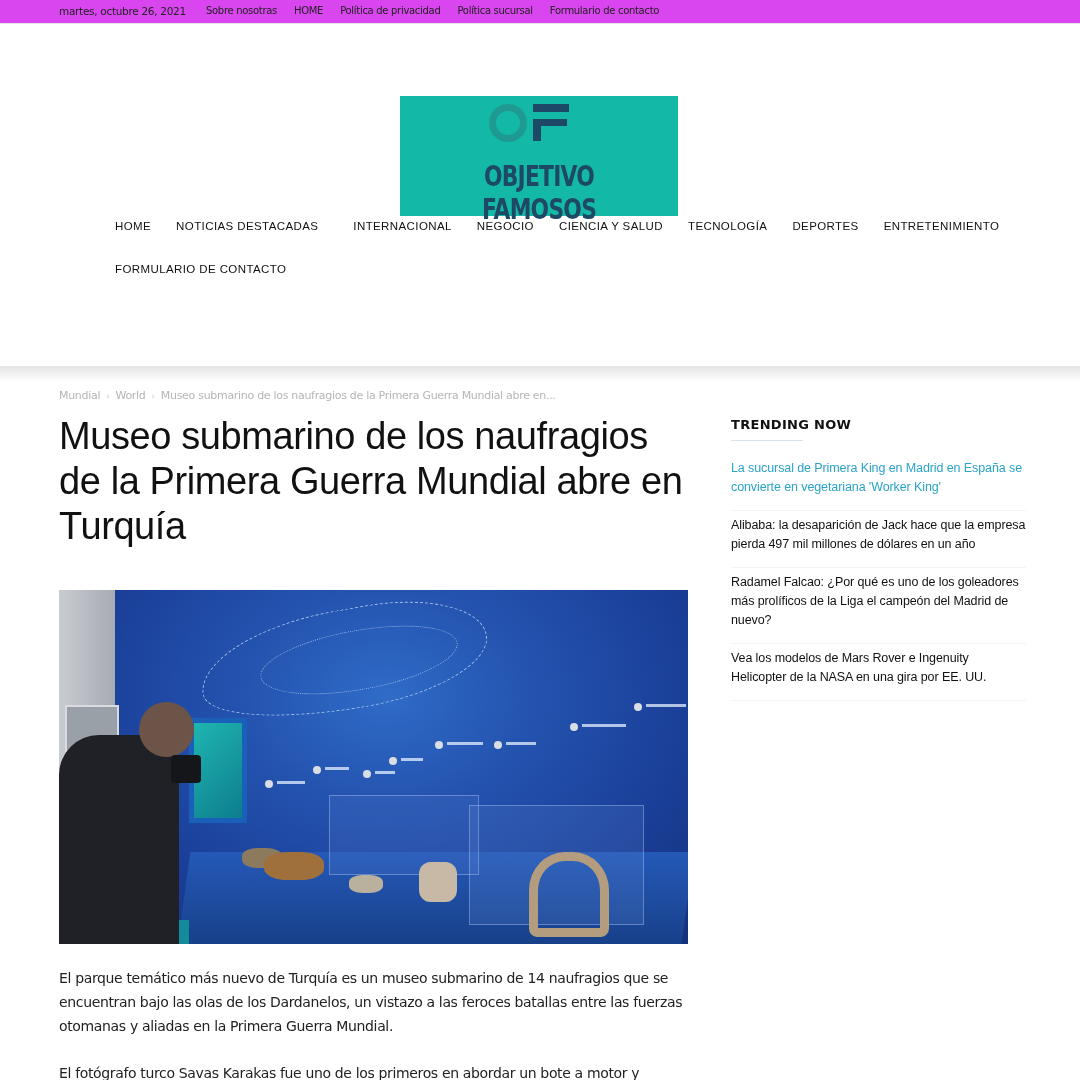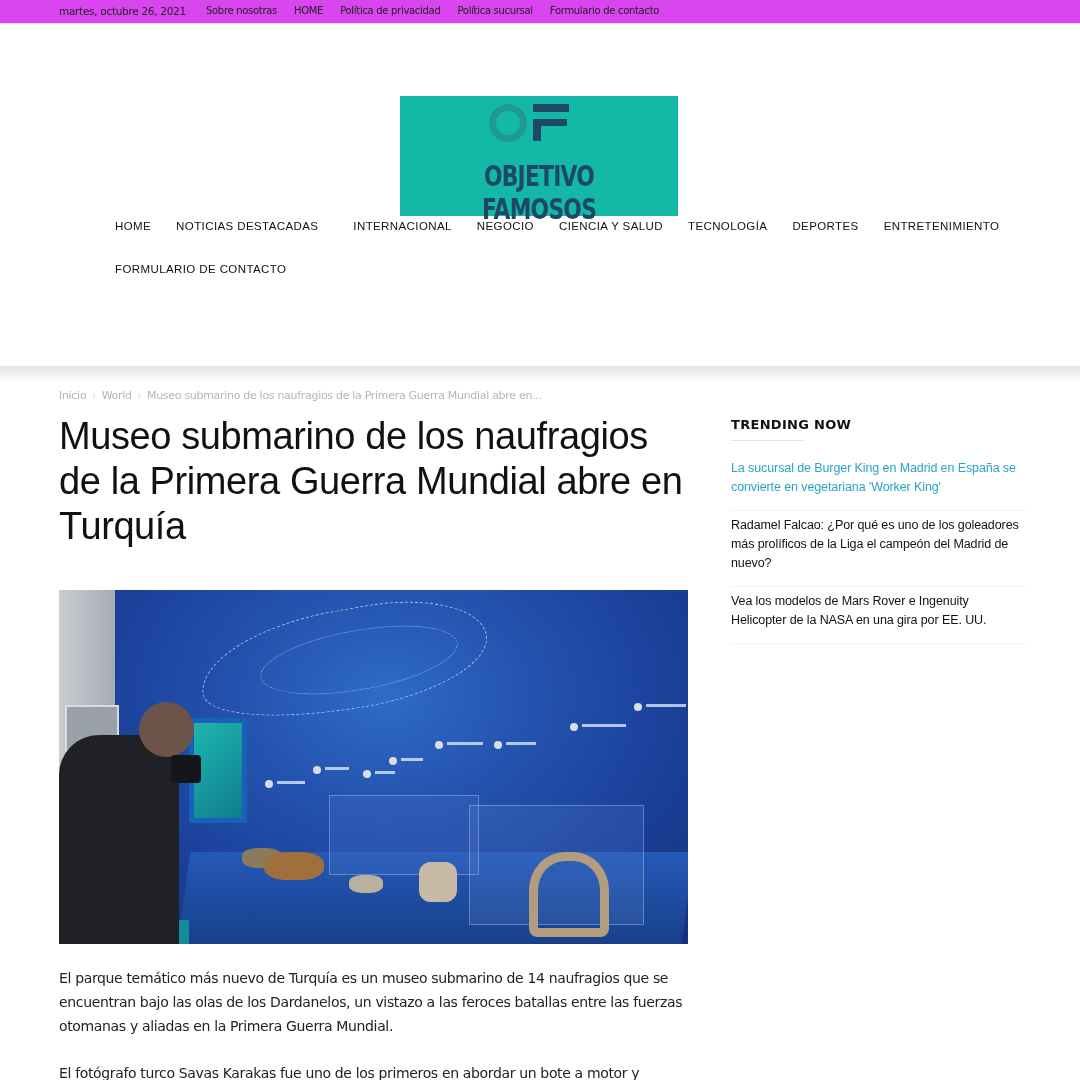"Inicio" a { text: Inicio -> Mundial }
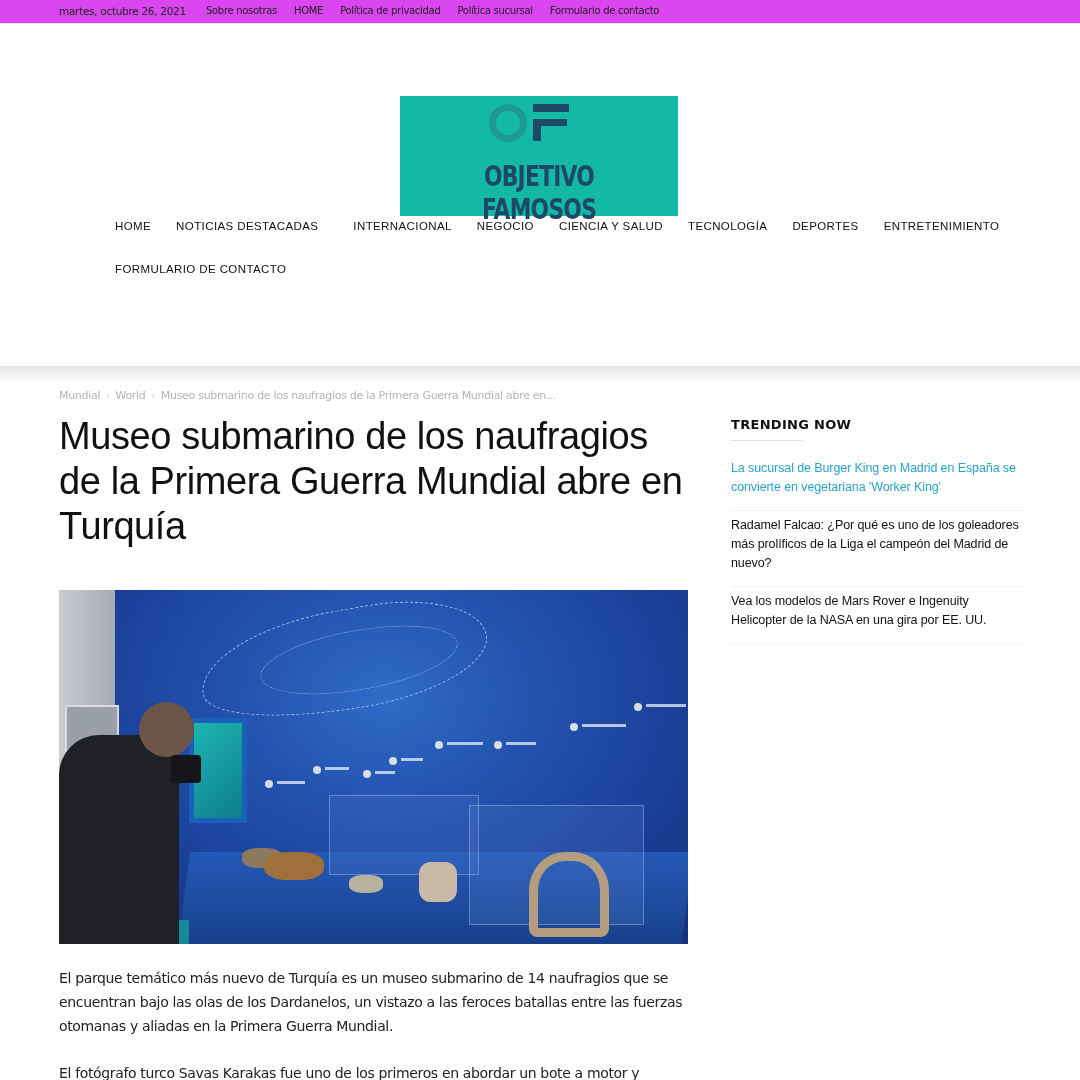"La sucursal de Burger King" a.entry { text: Burger -> Primera }
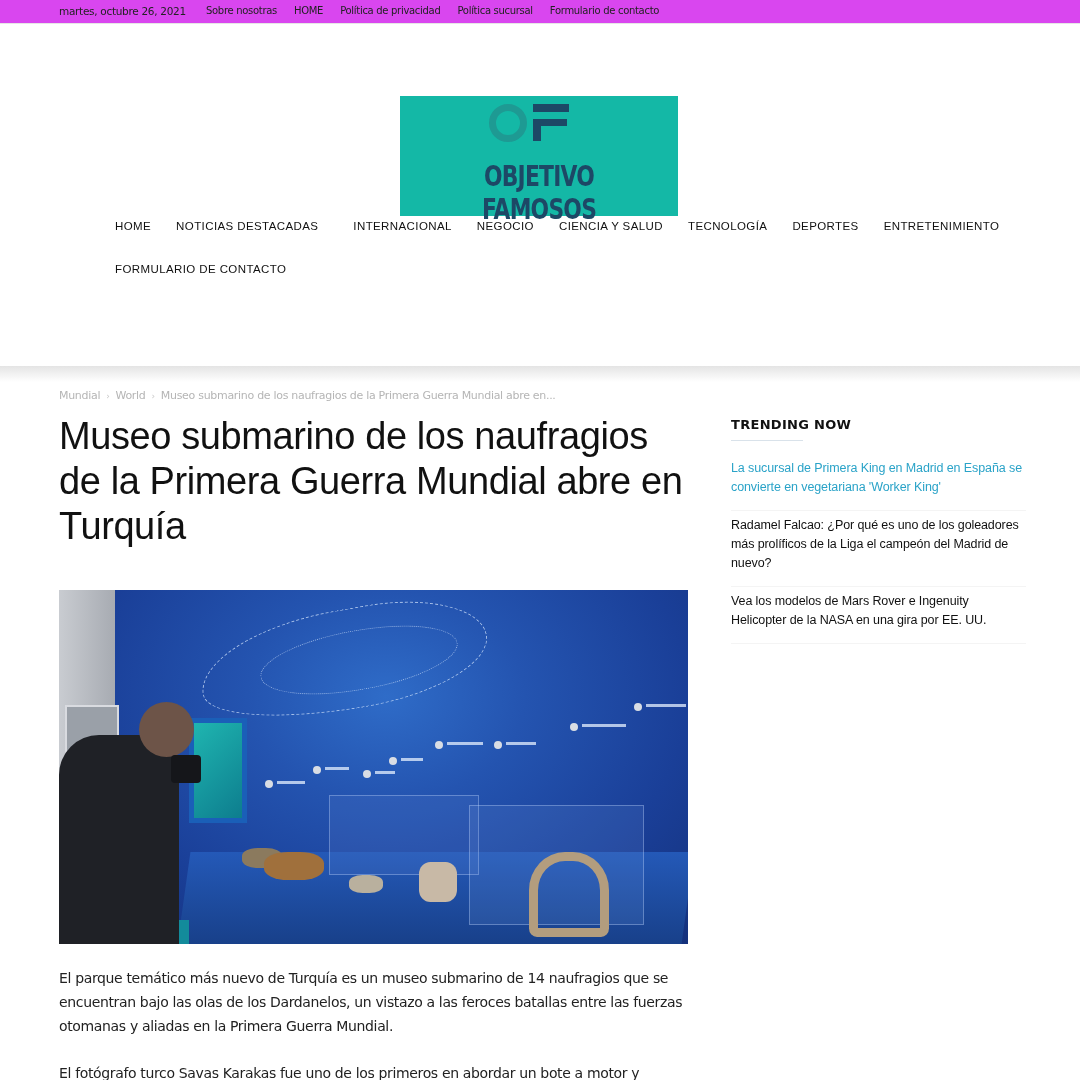"Alibaba: la desaparición de Jack" a.entry { html: none -> <a>Alibaba: la desaparición de Jack hace que la empresa pierda 497 mil millones de dólares en un año</a> }
